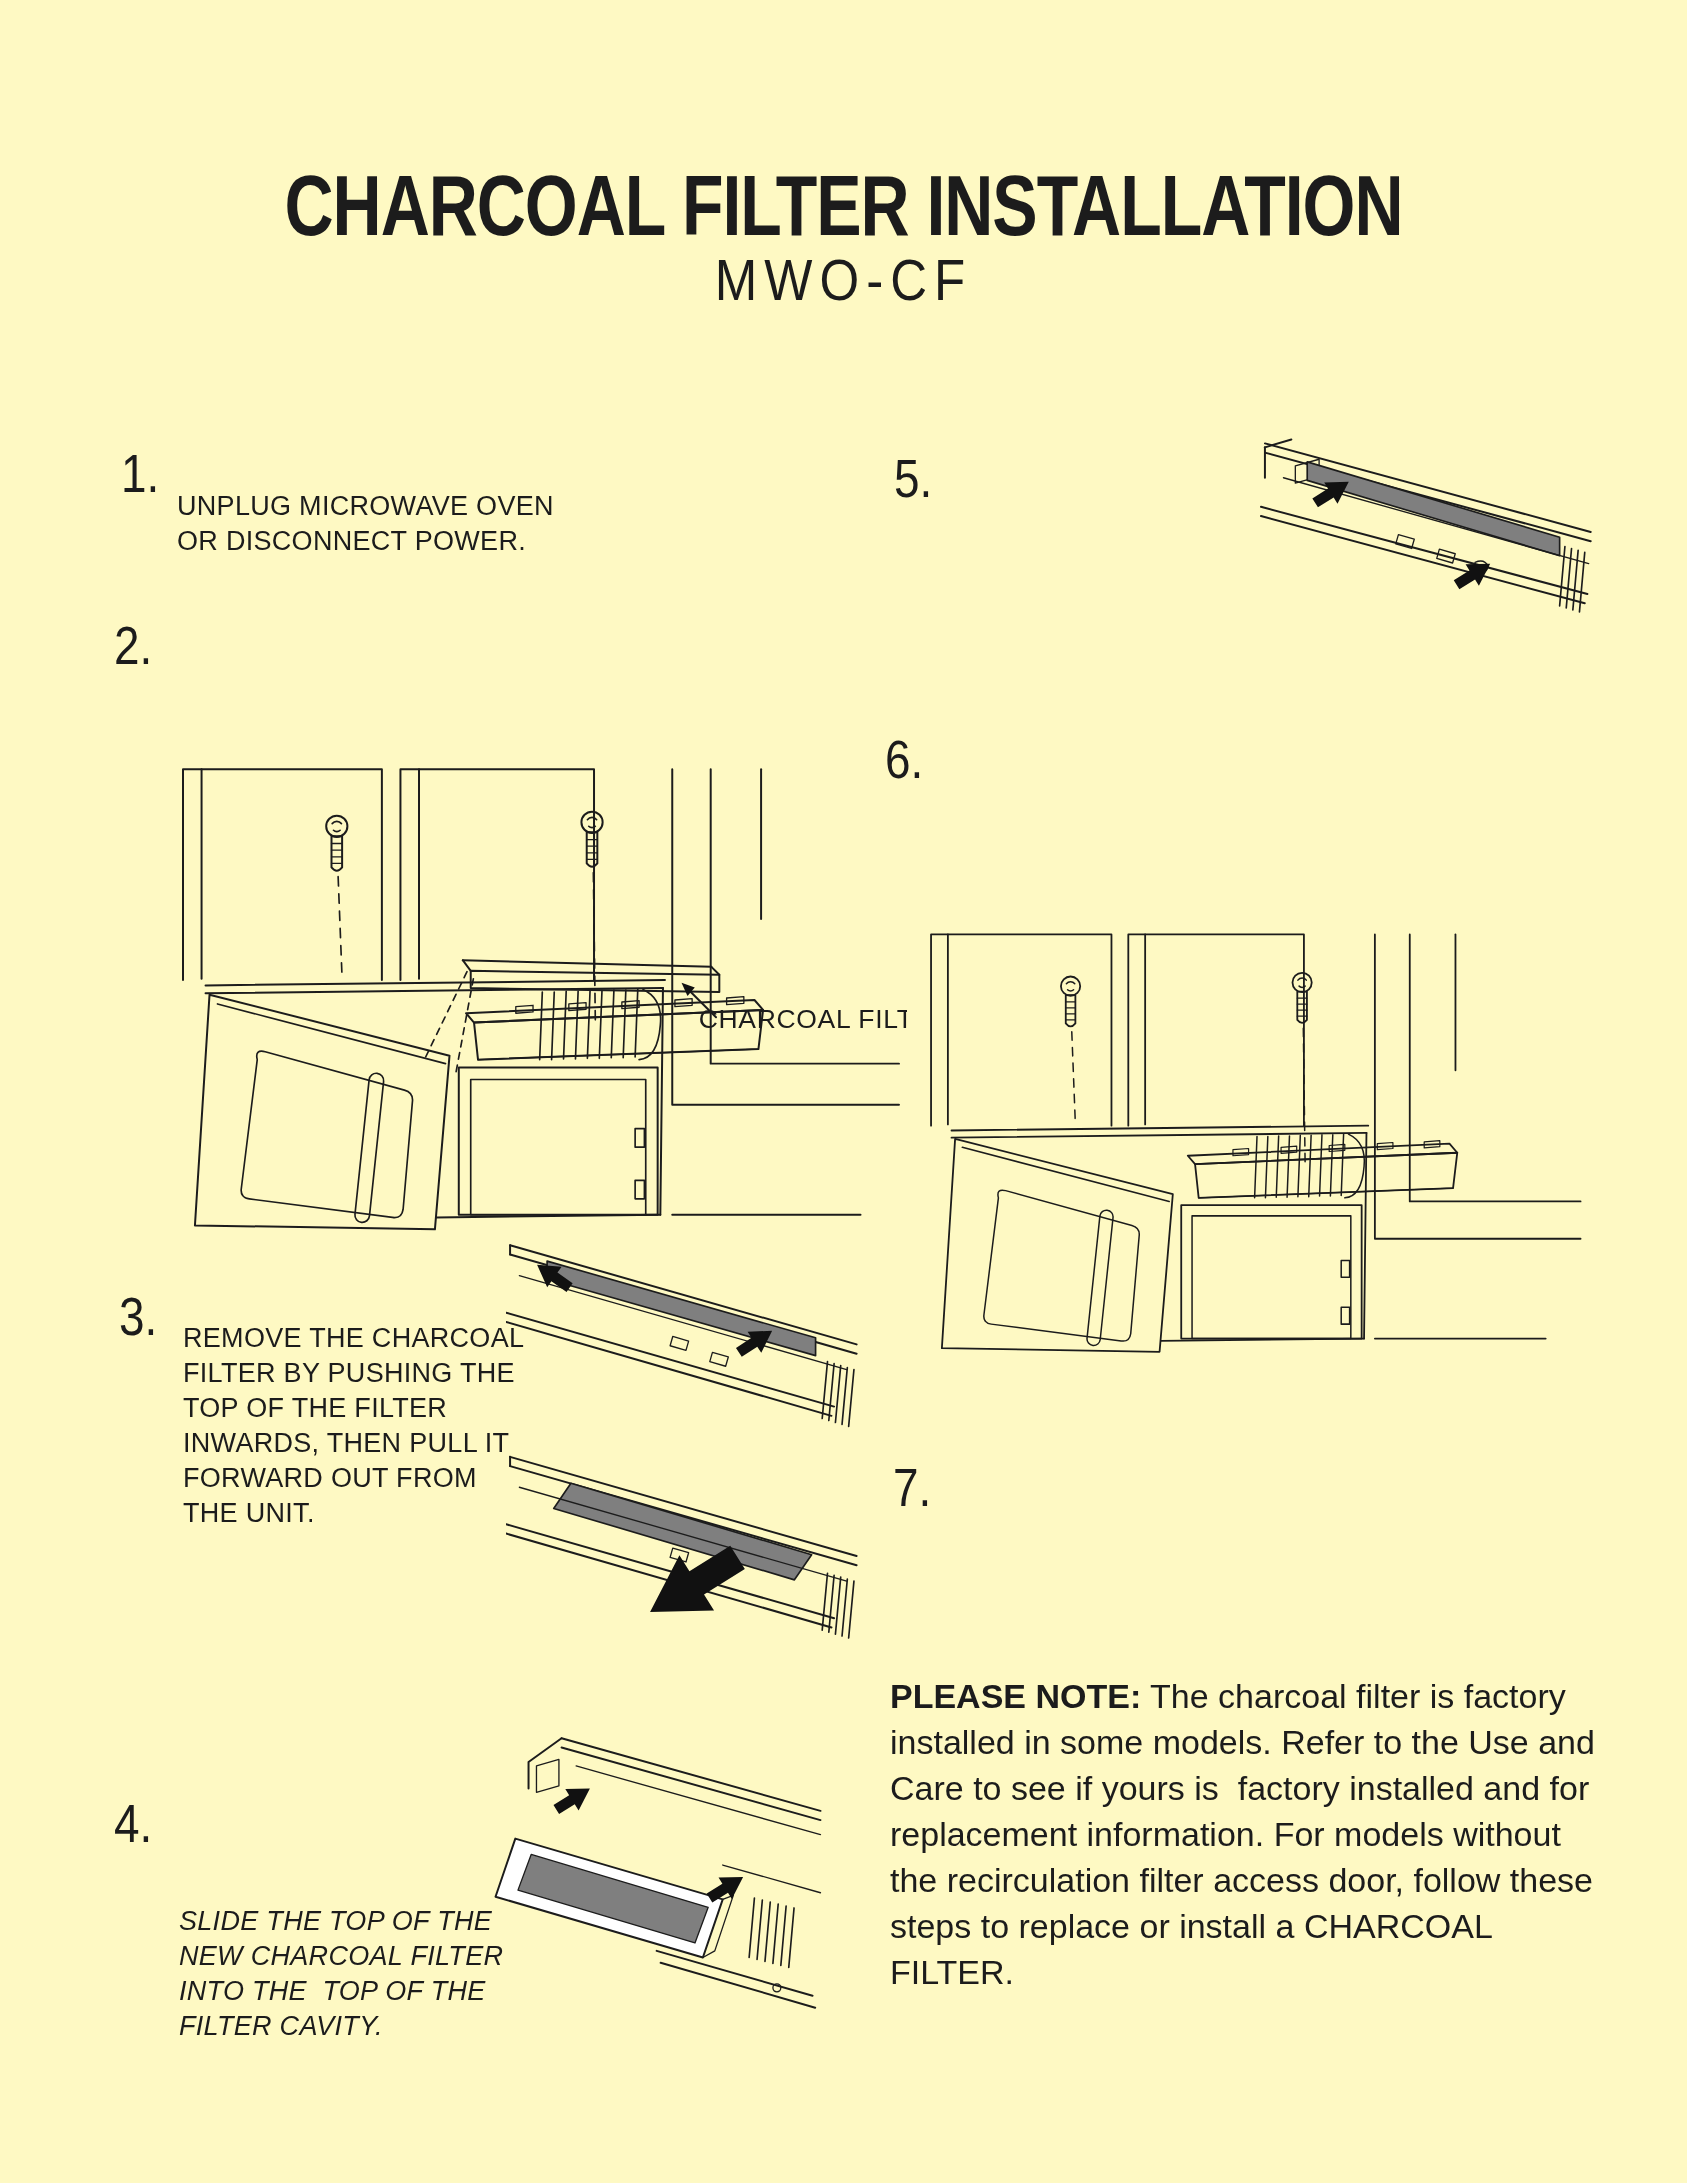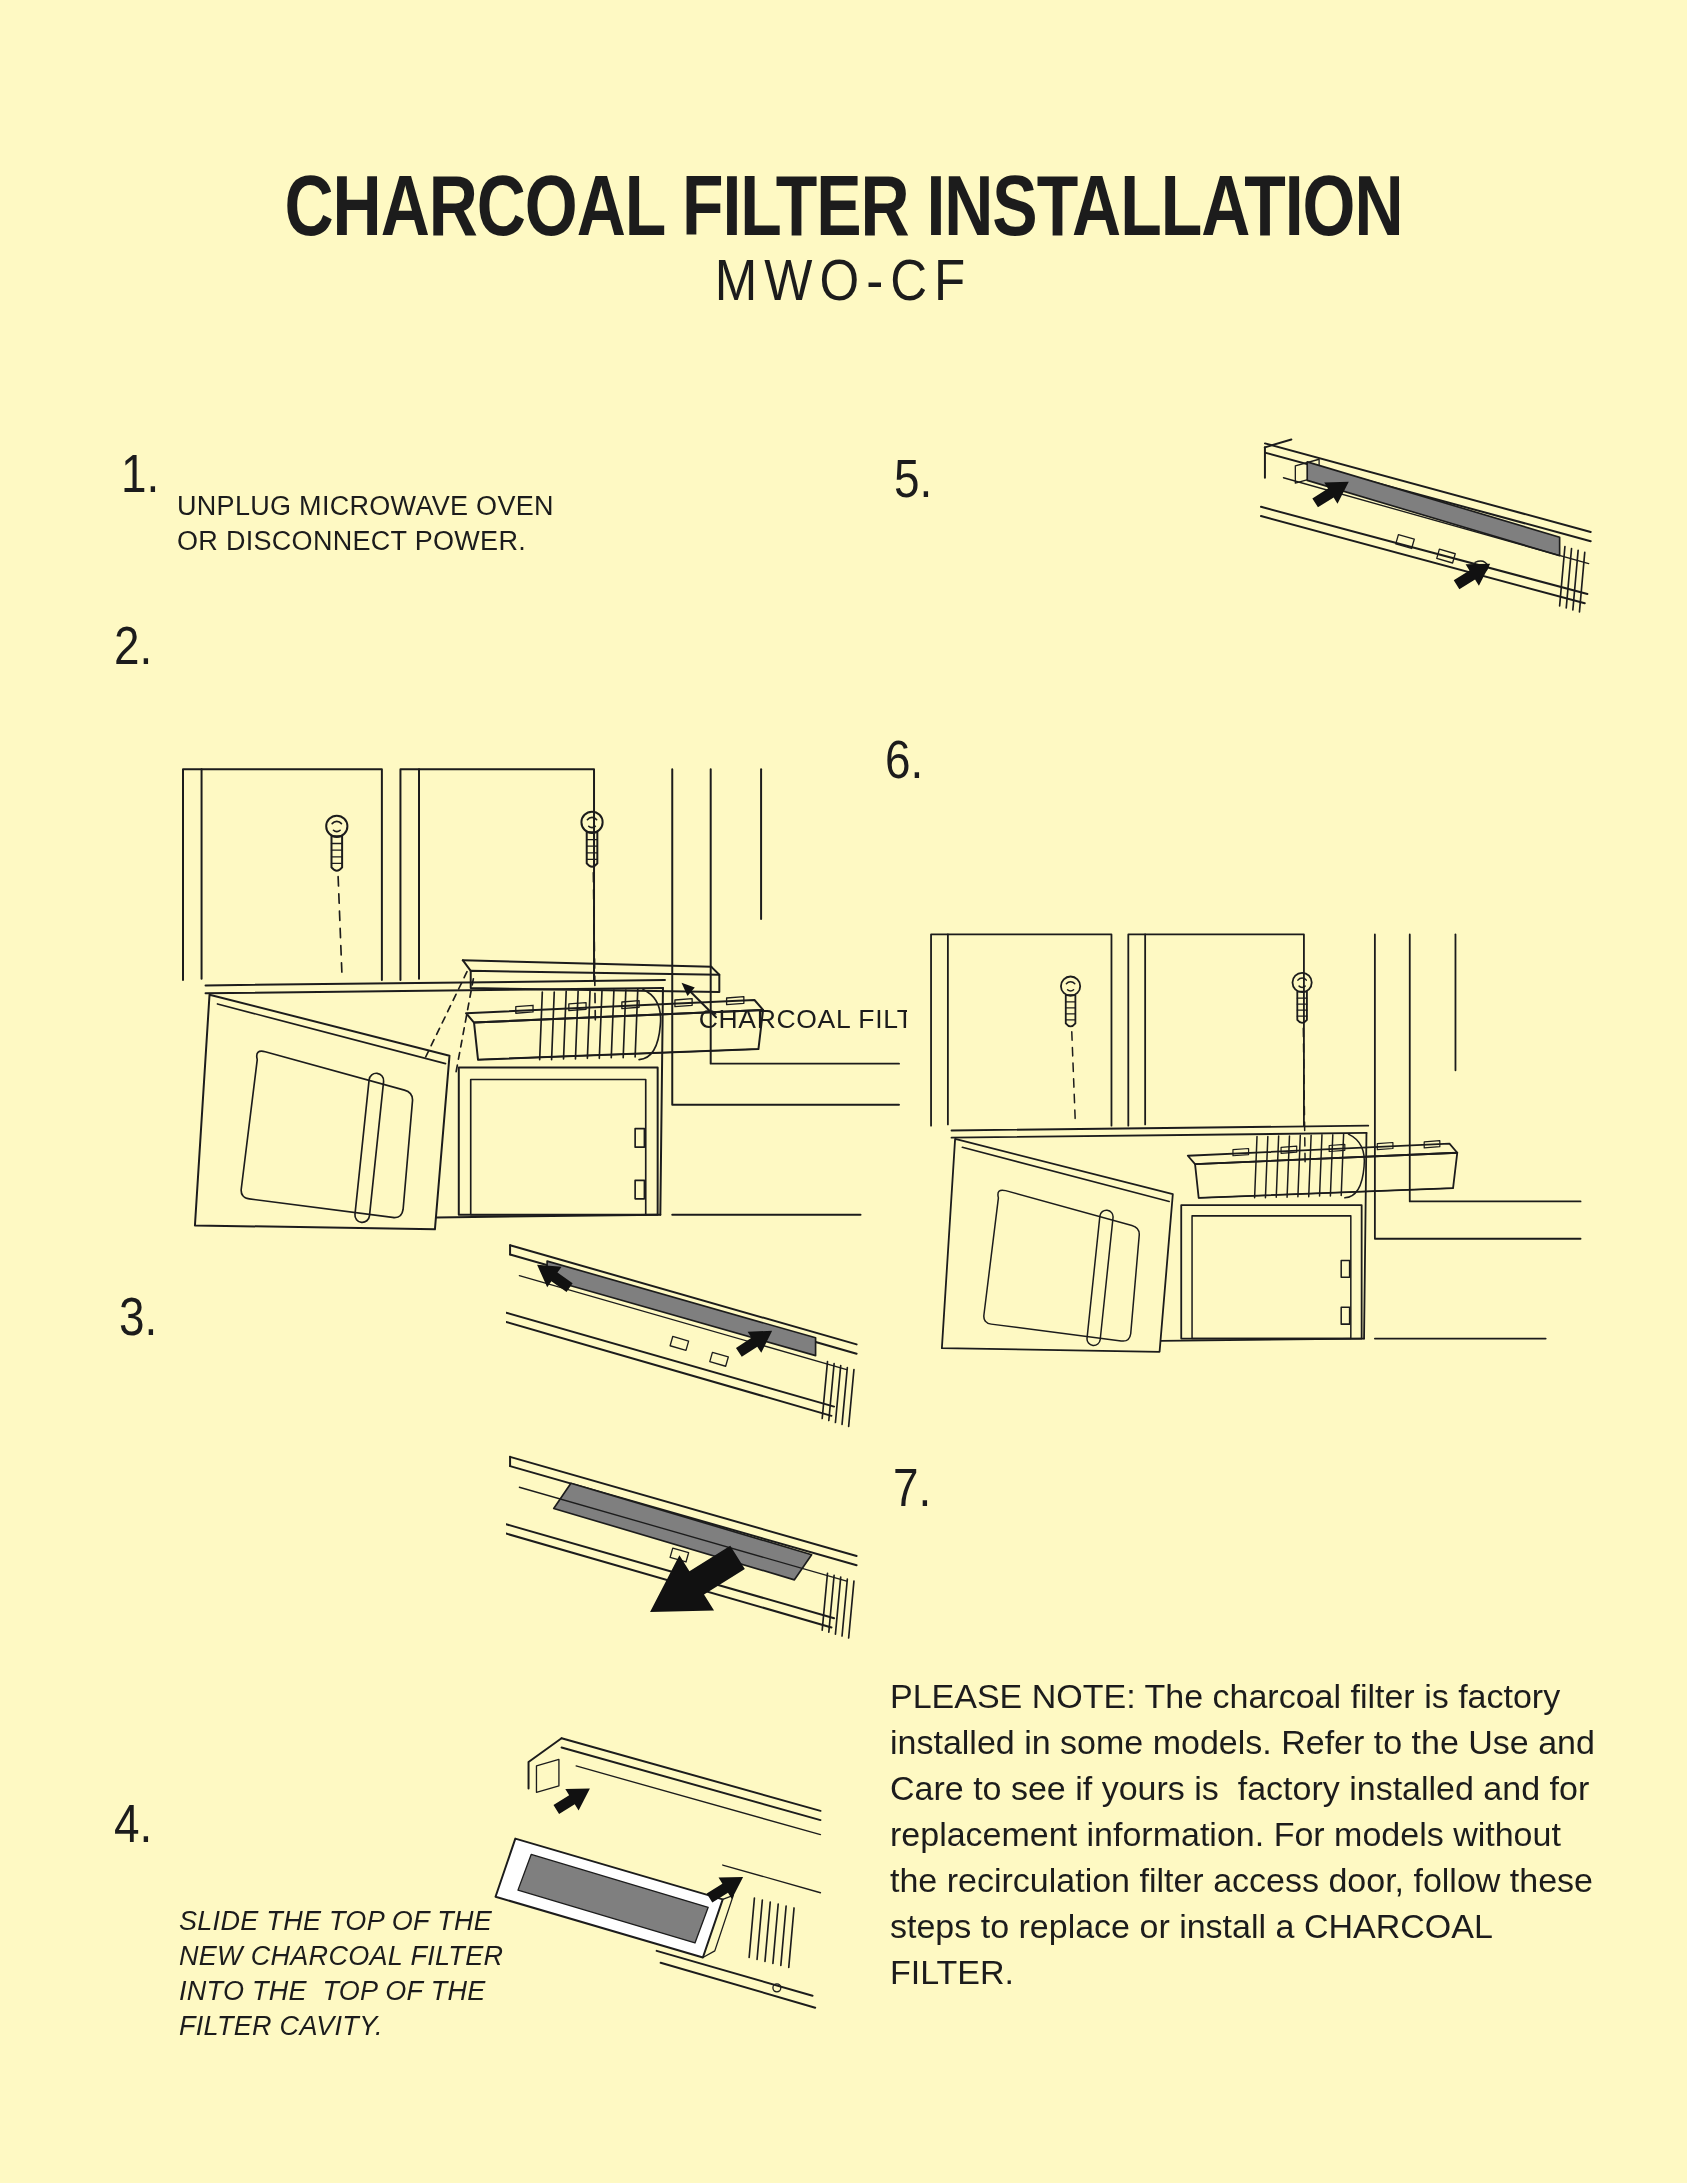"REMOVE THE CHARCOAL" div.step-text { html: none -> <div>REMOVE THE CHARCOAL FILTER BY PUSHING THE TOP OF THE FILTER INWARDS, THEN PULL IT FORWARD OUT FROM THE UNIT.</div> }
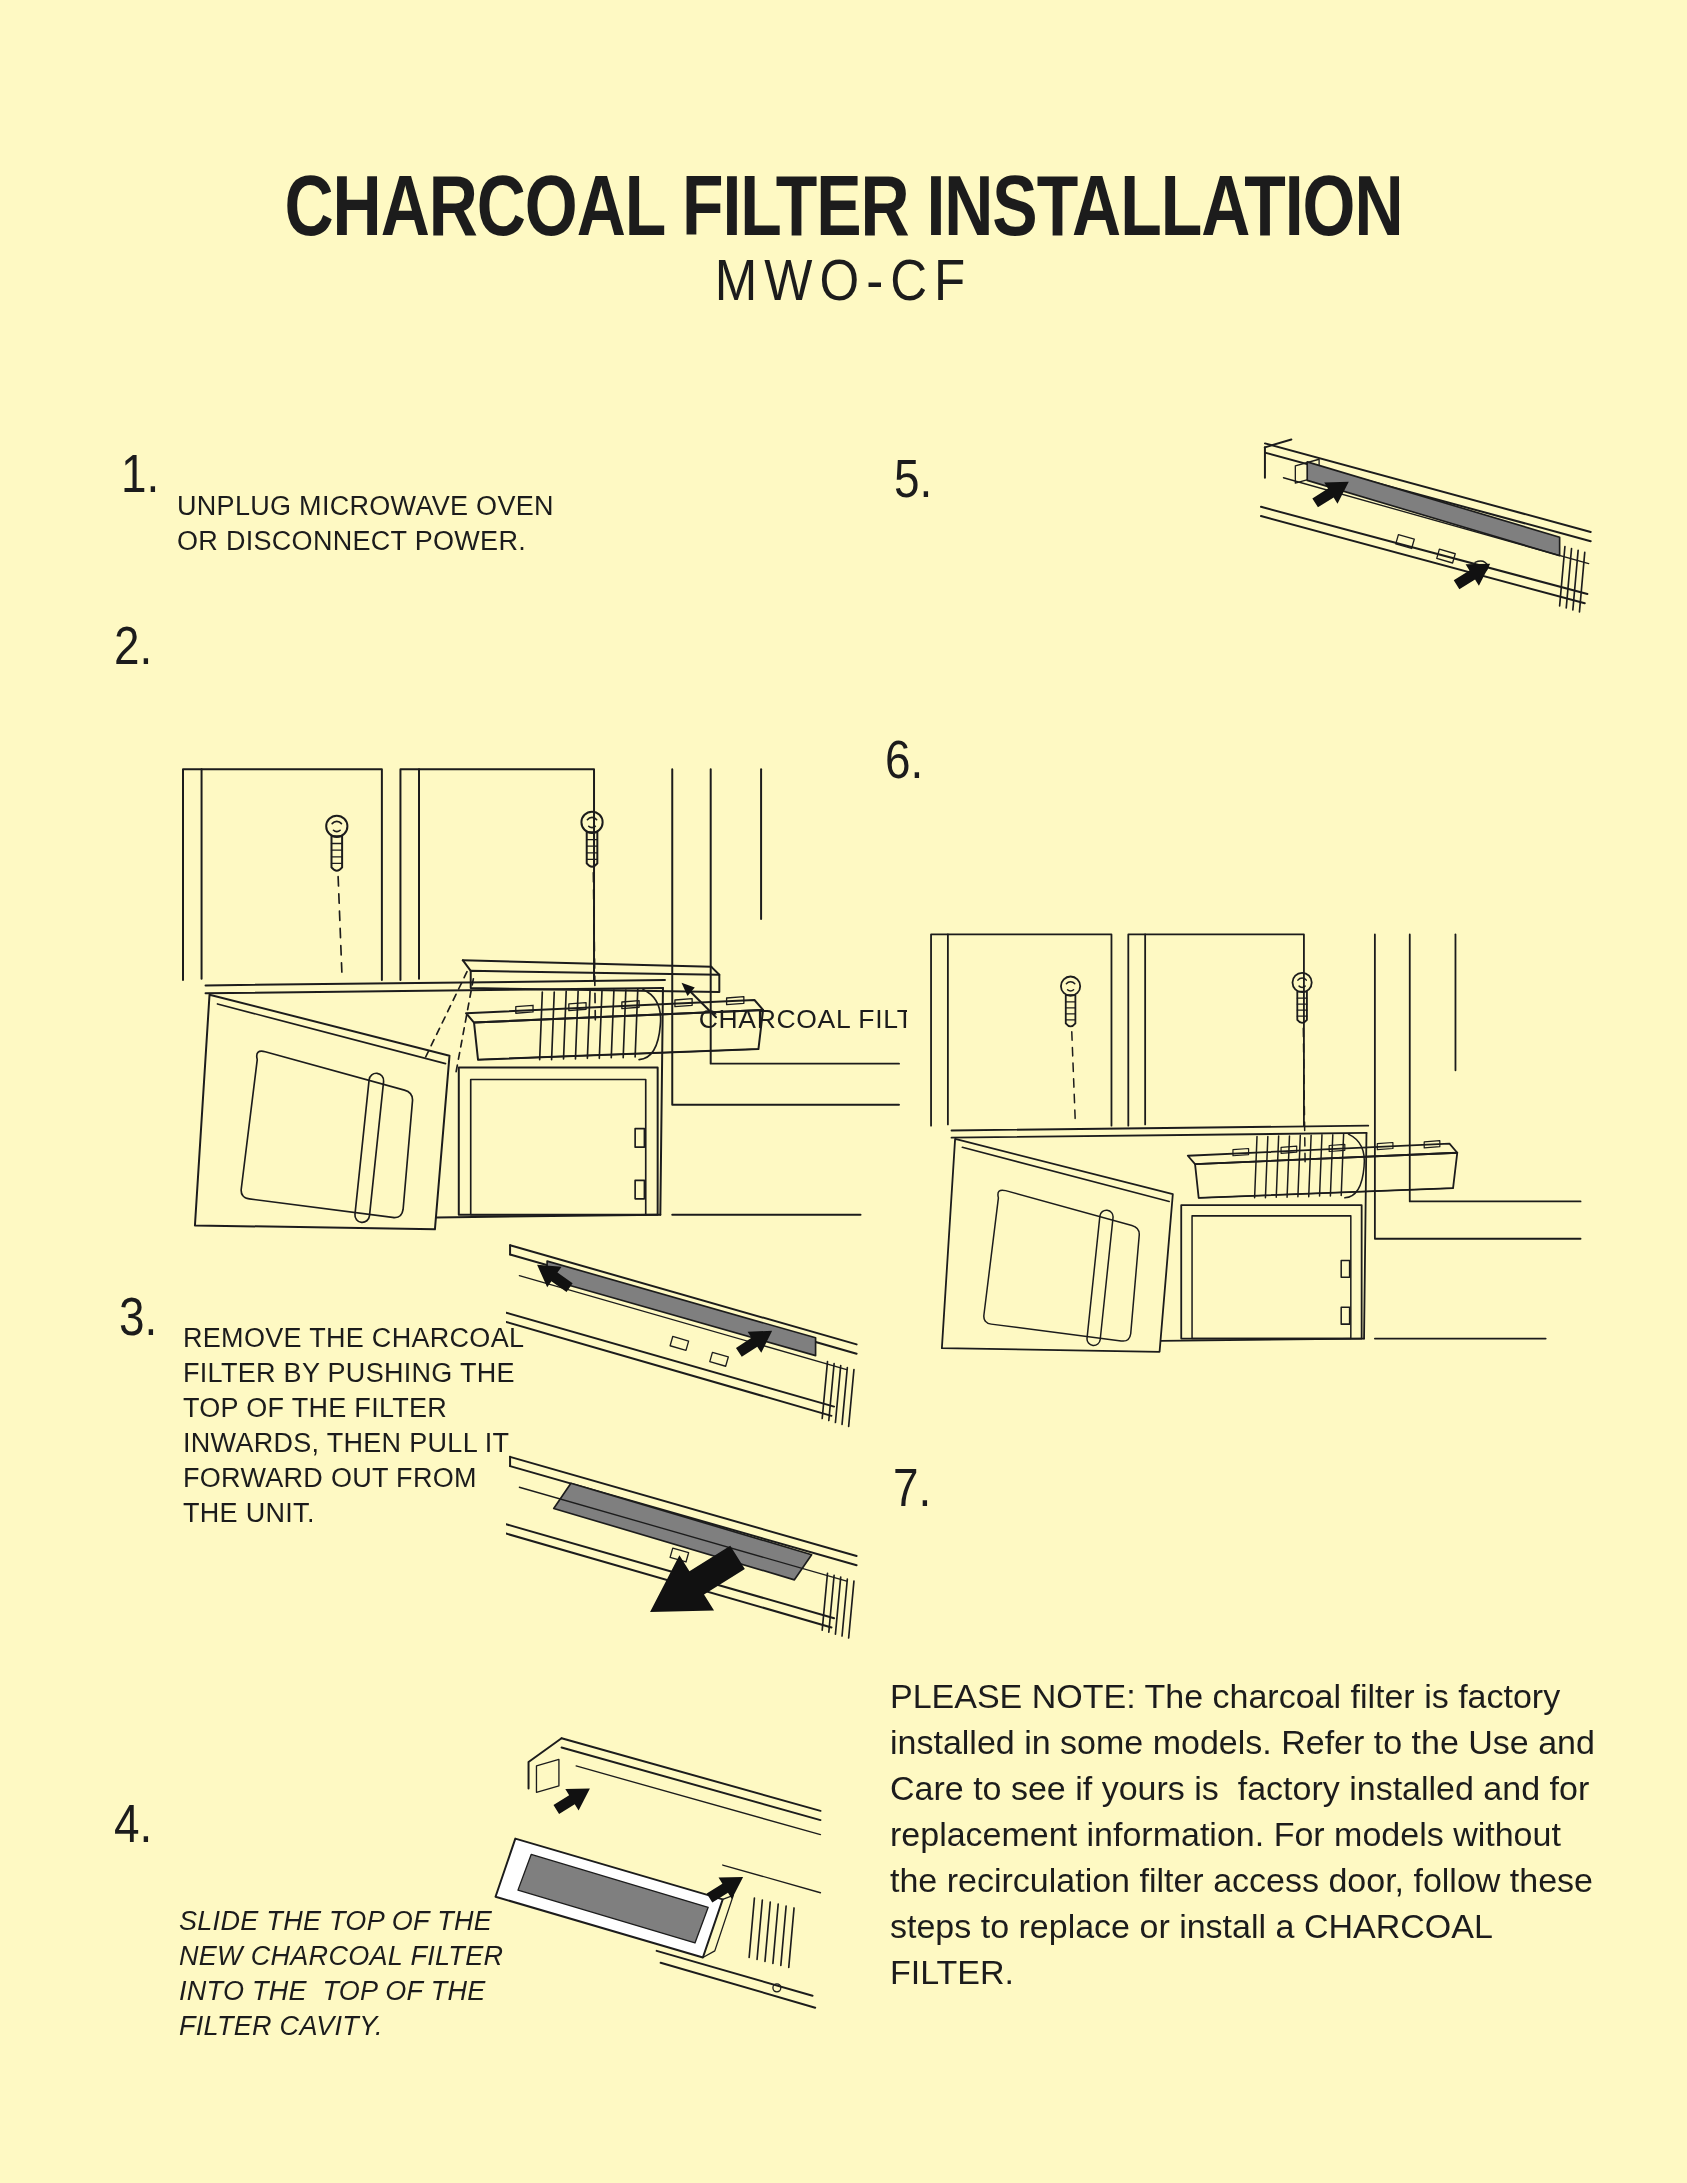"PLEASE NOTE:" .note b { font-weight: 400 -> 700 }
